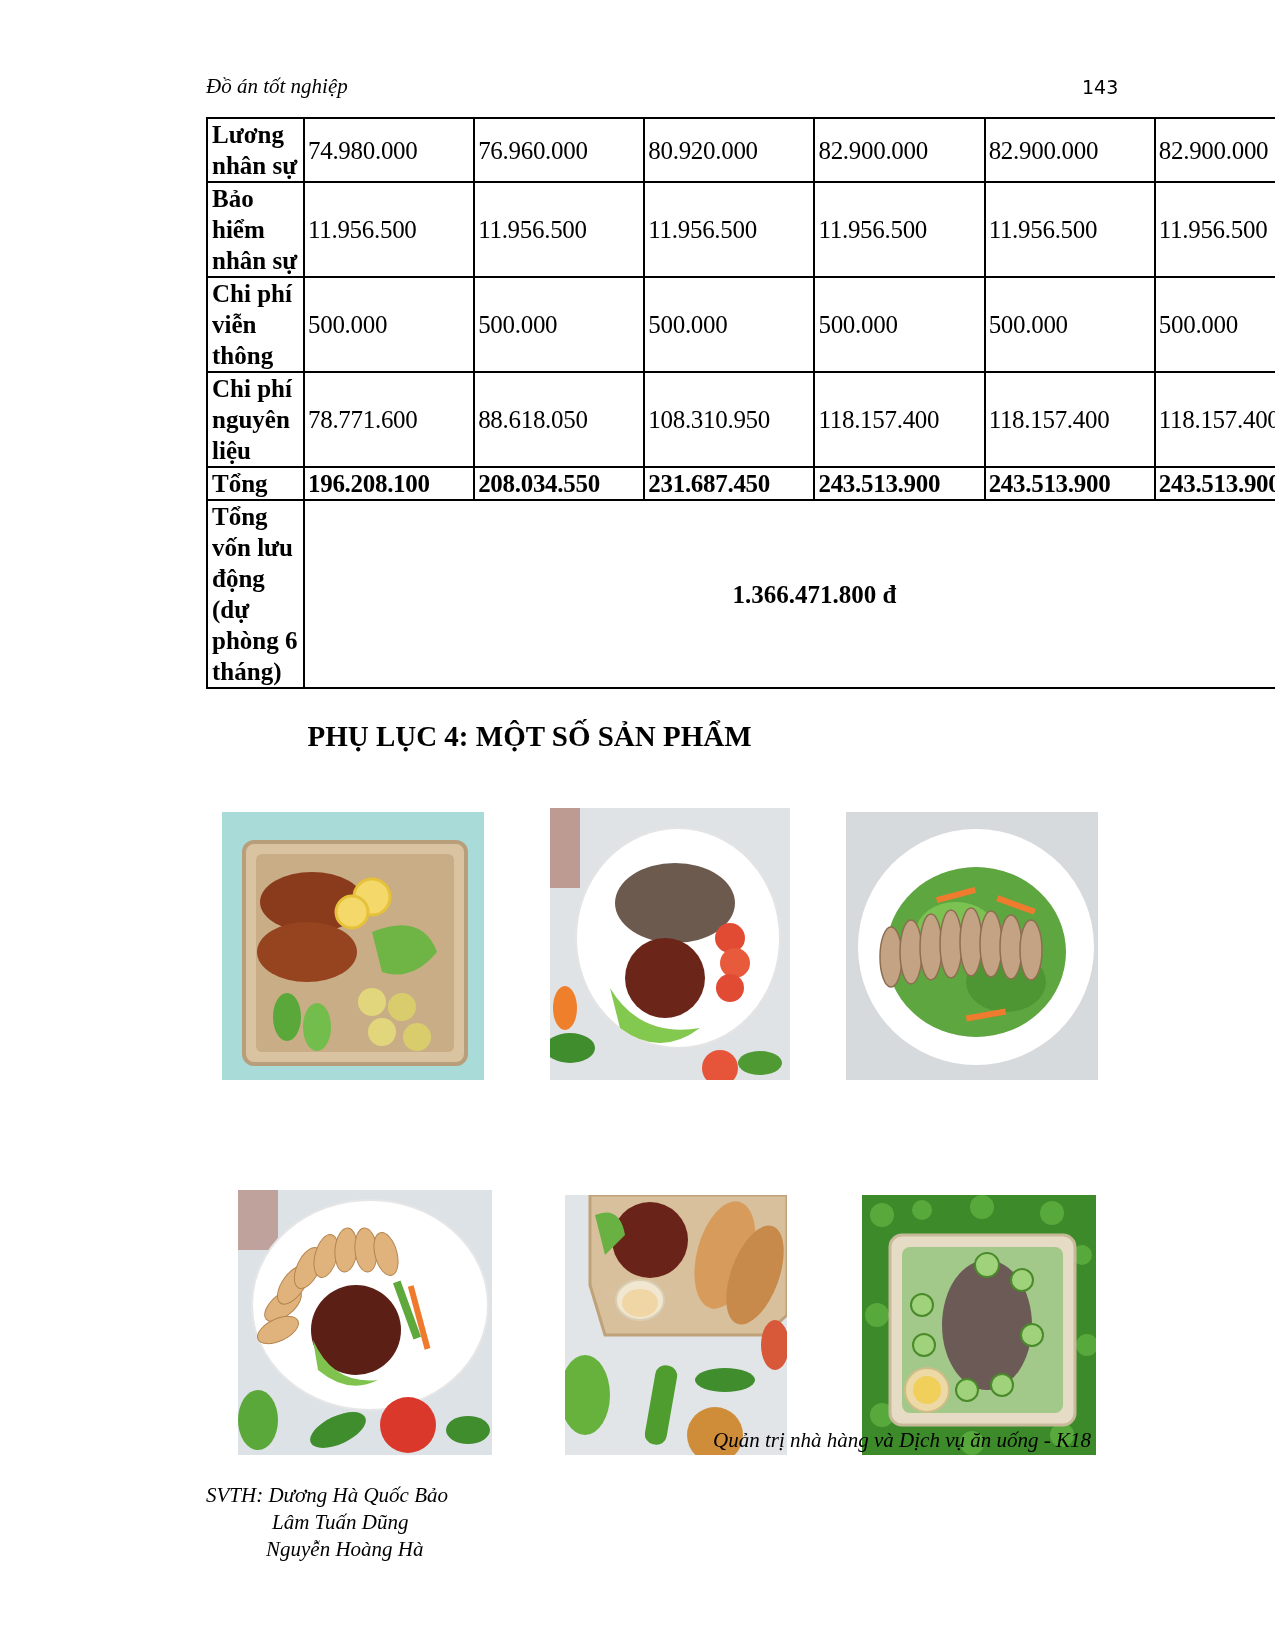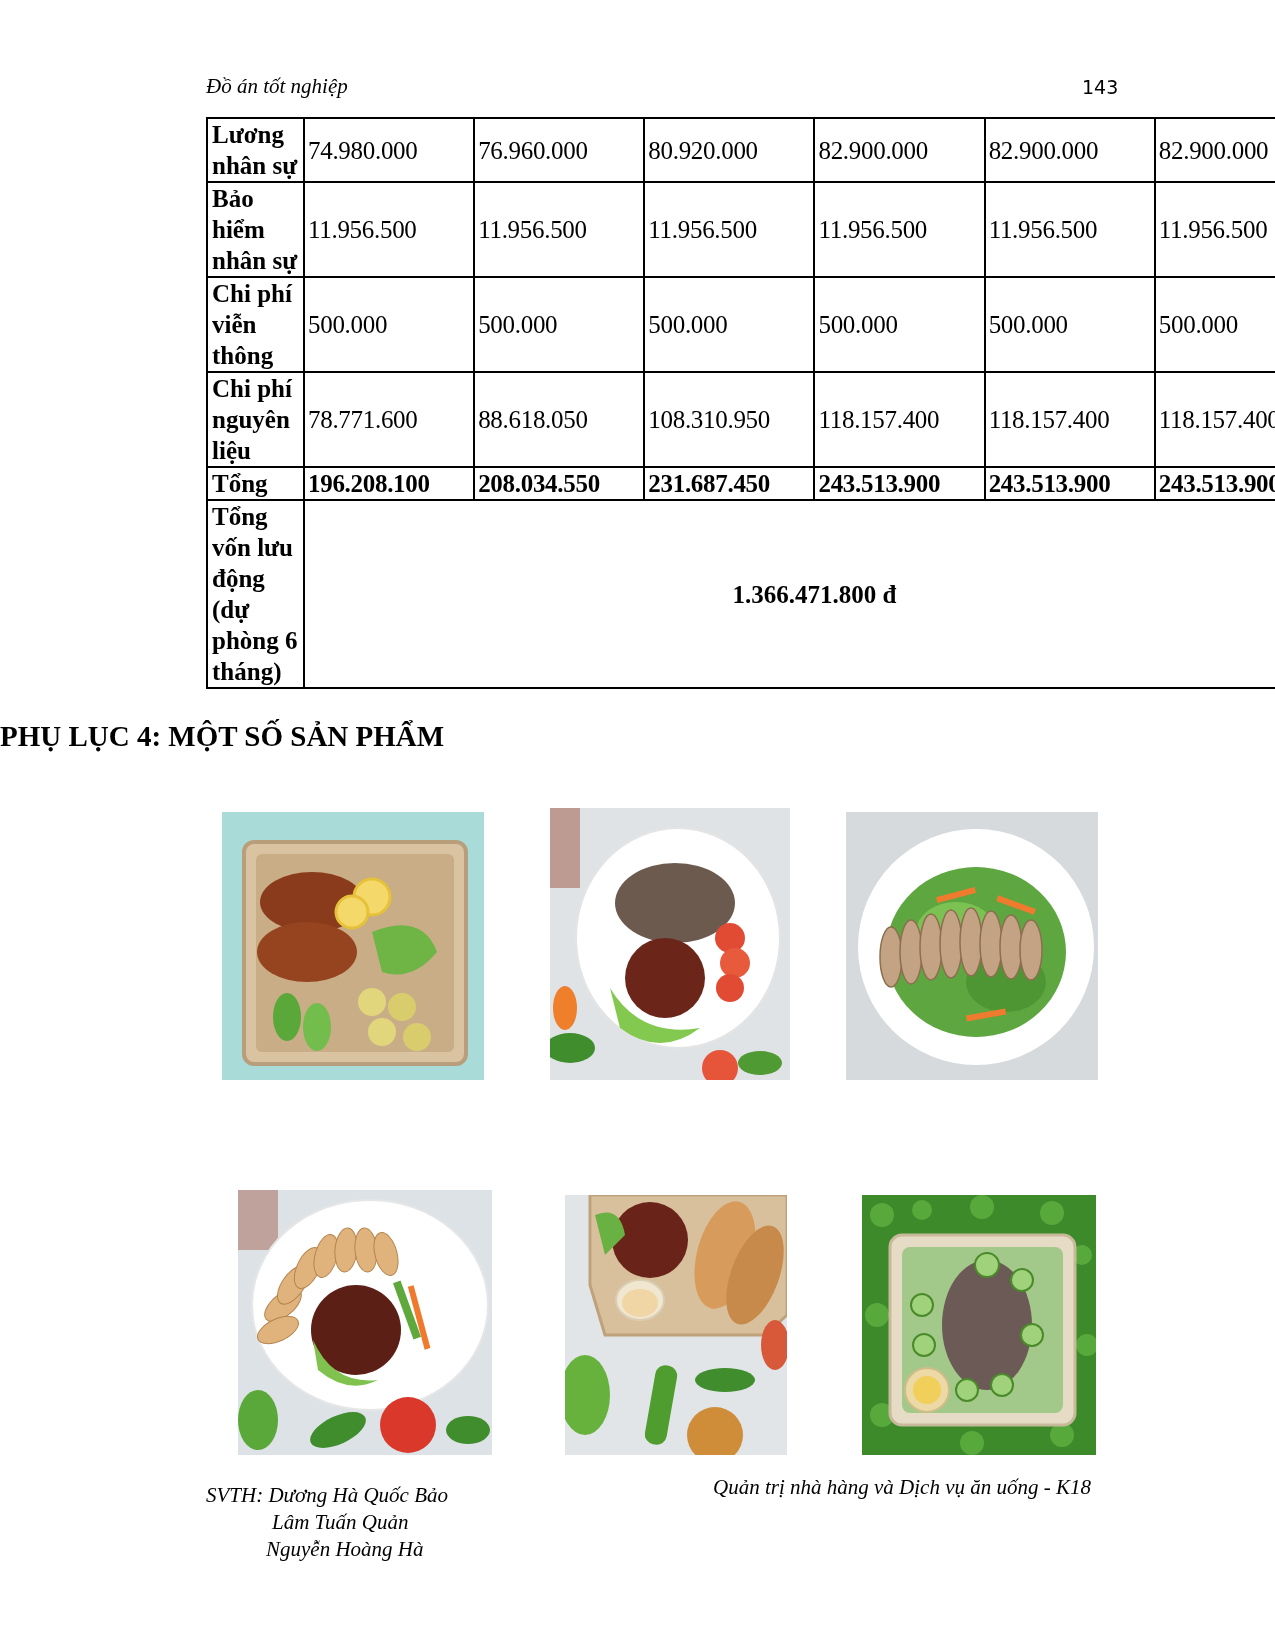"PHỤ LỤC 4: MỘT SỐ" .section-title { text-align: left -> center }
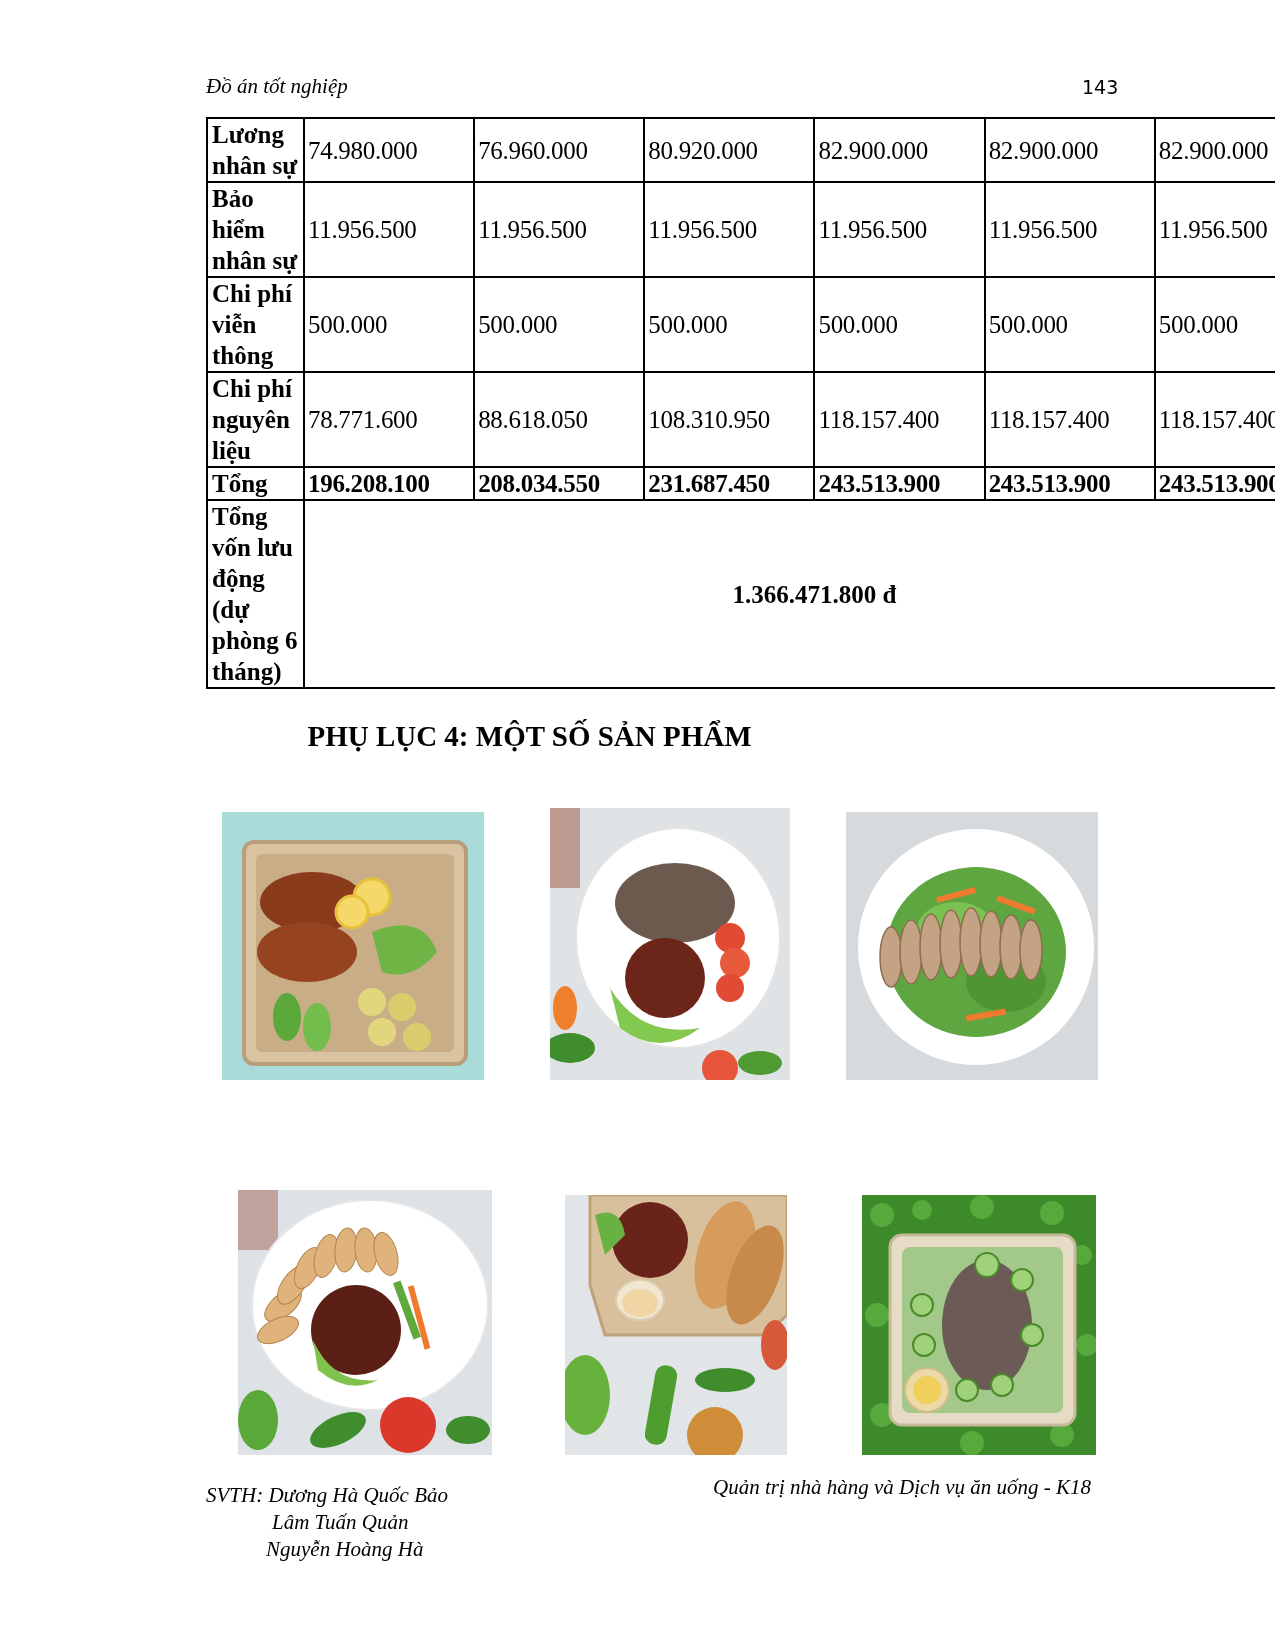"Quản trị nhà hàng và" .footer-right { top: 1475px -> 1428px }
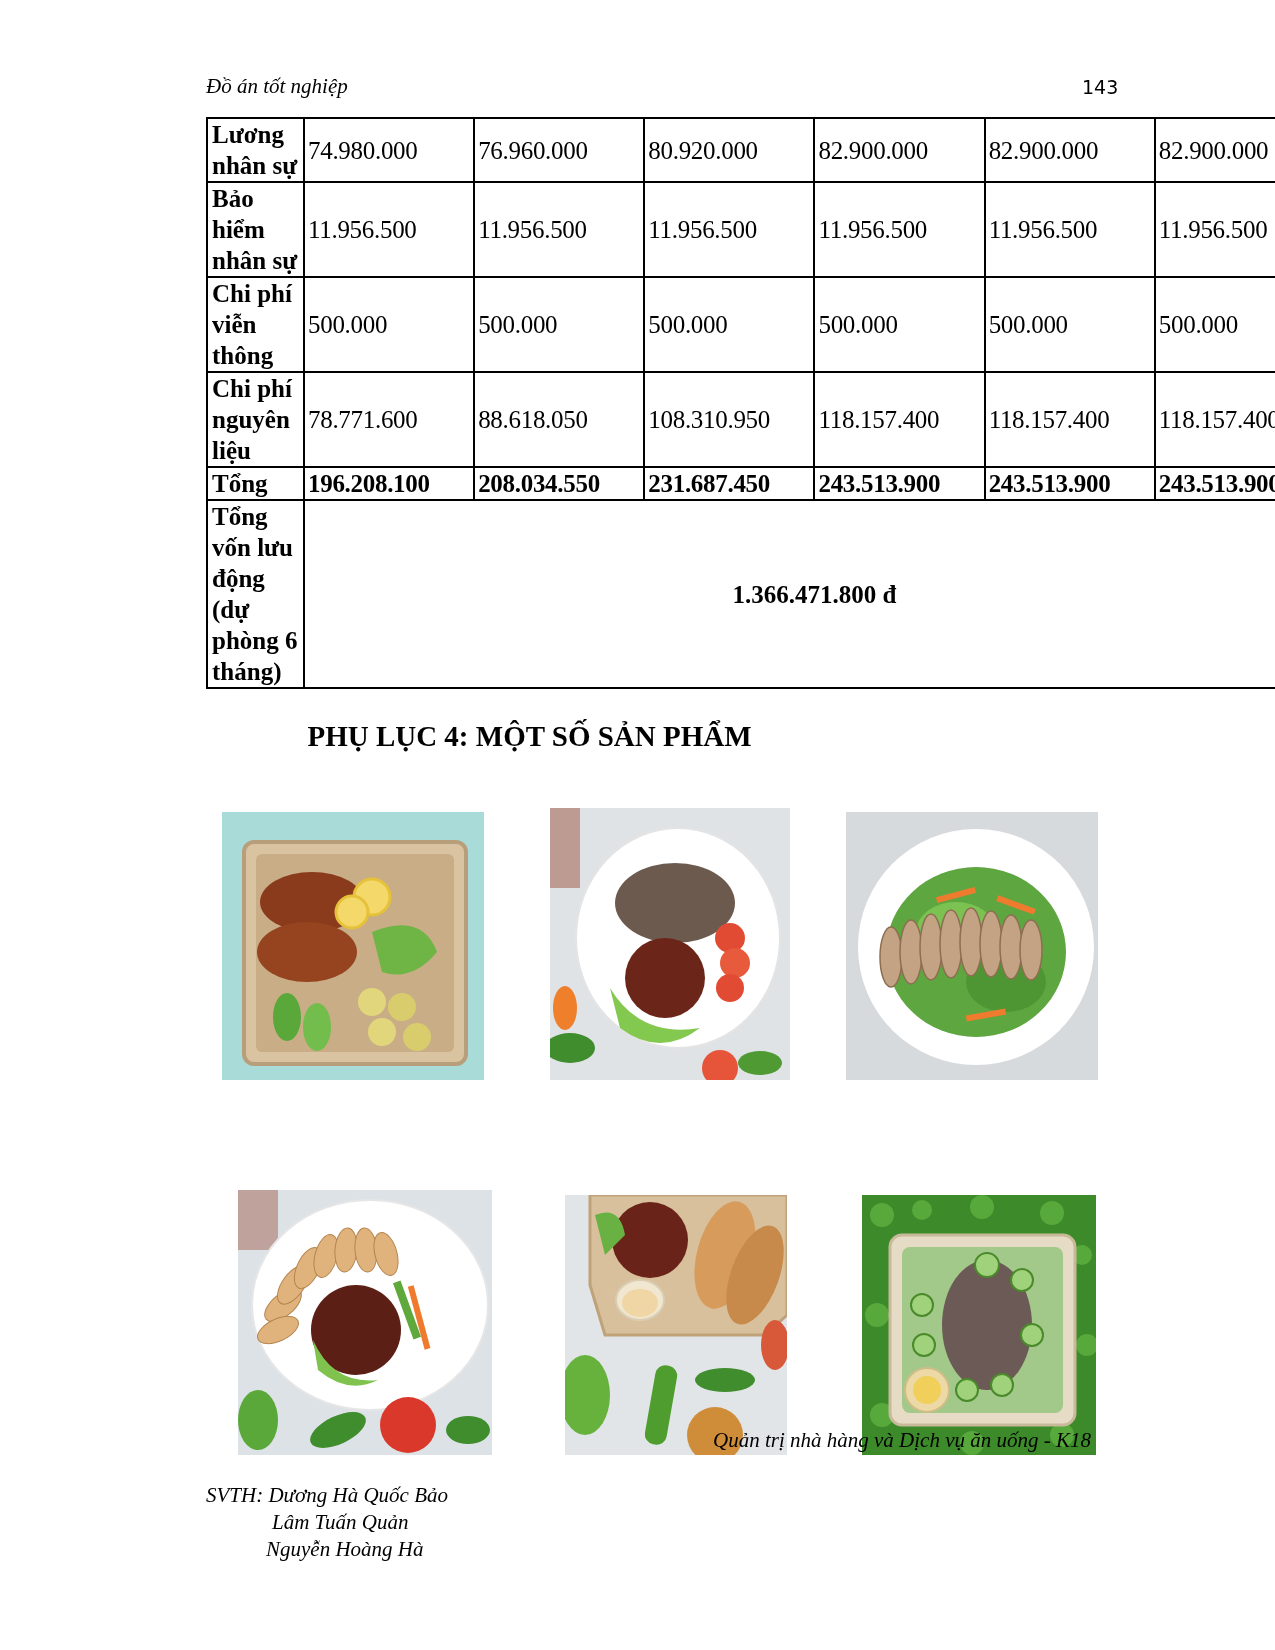"Lâm Tuấn Quản" span.indent { text: Quản -> Dũng }
